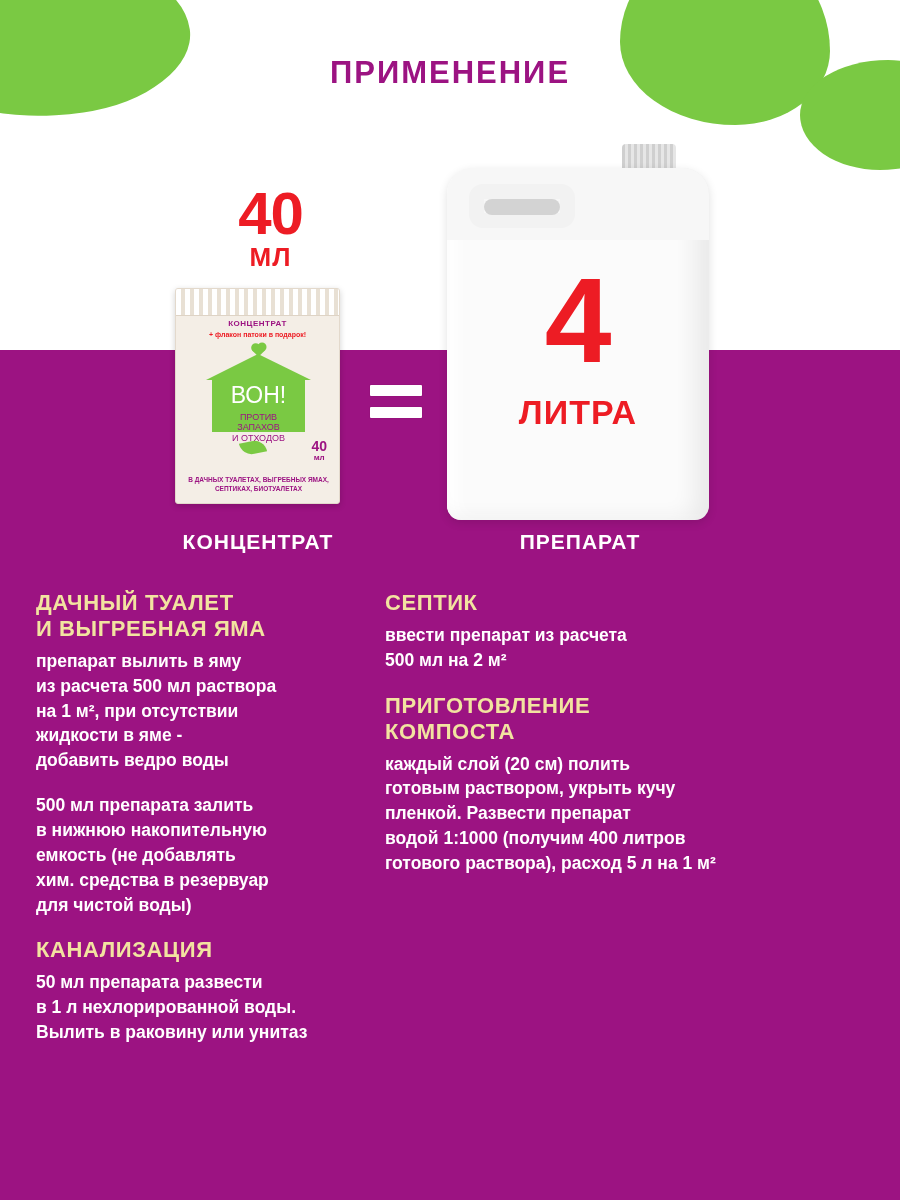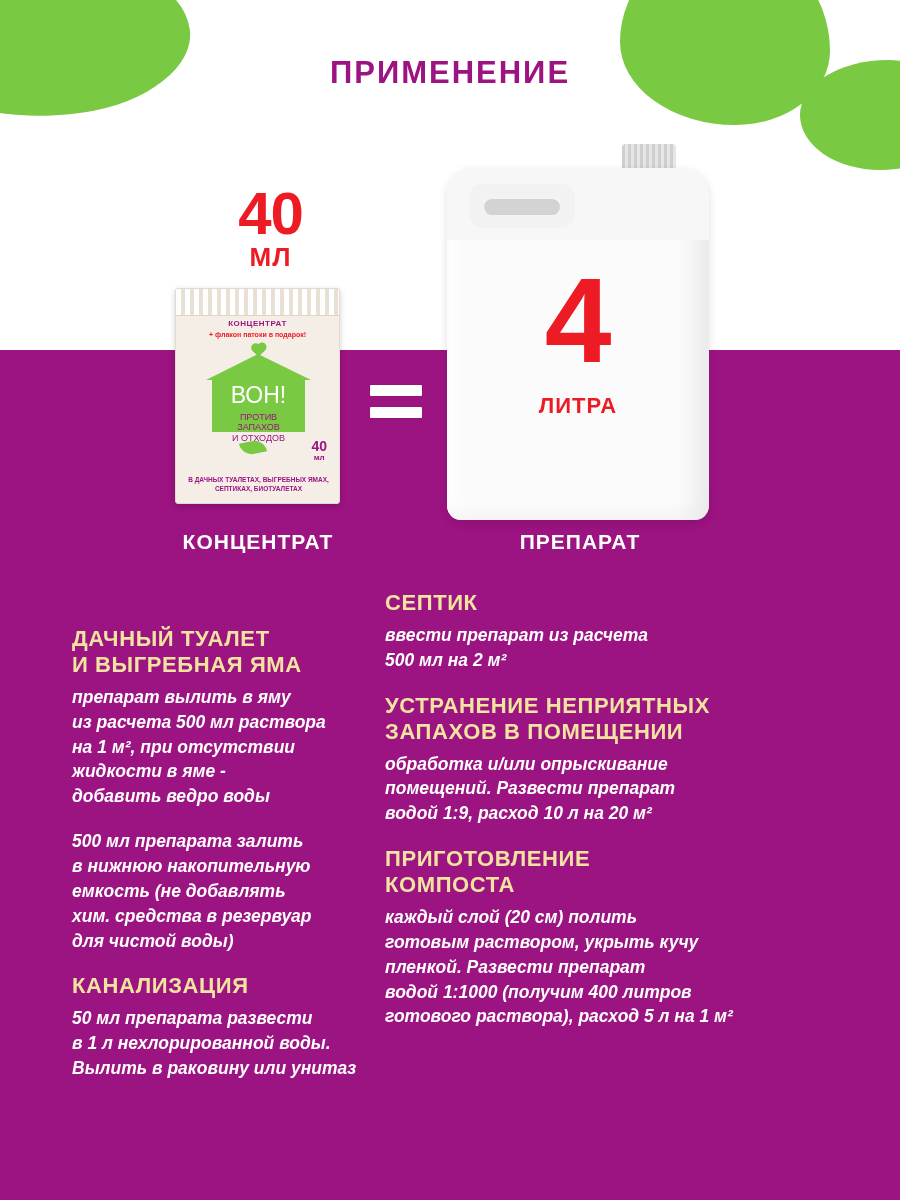"ЛИТРА" .can-word { font-size: 22px -> 34px }
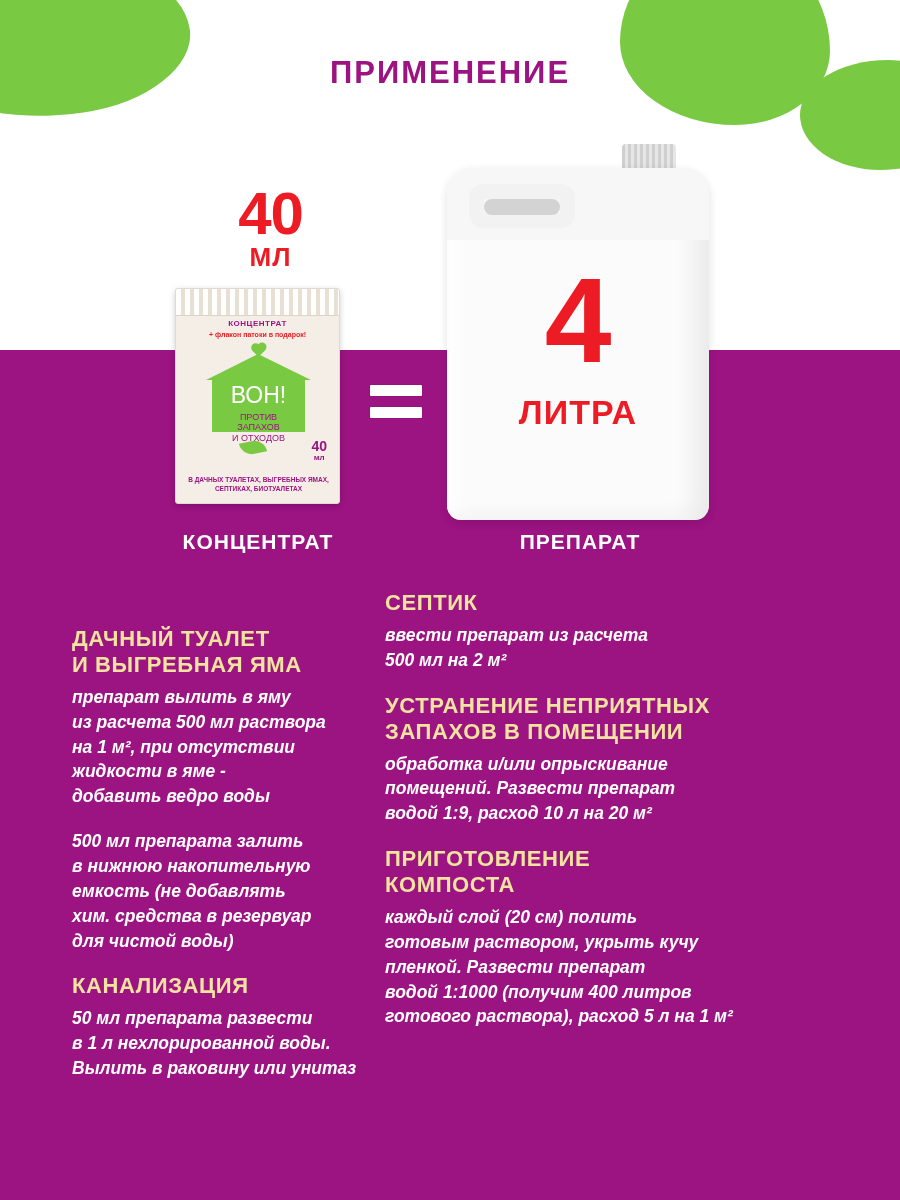"ДАЧНЫЙ ТУАЛЕТ" .col-left { margin-top: 36px -> none; padding-left: 72px -> 36px }
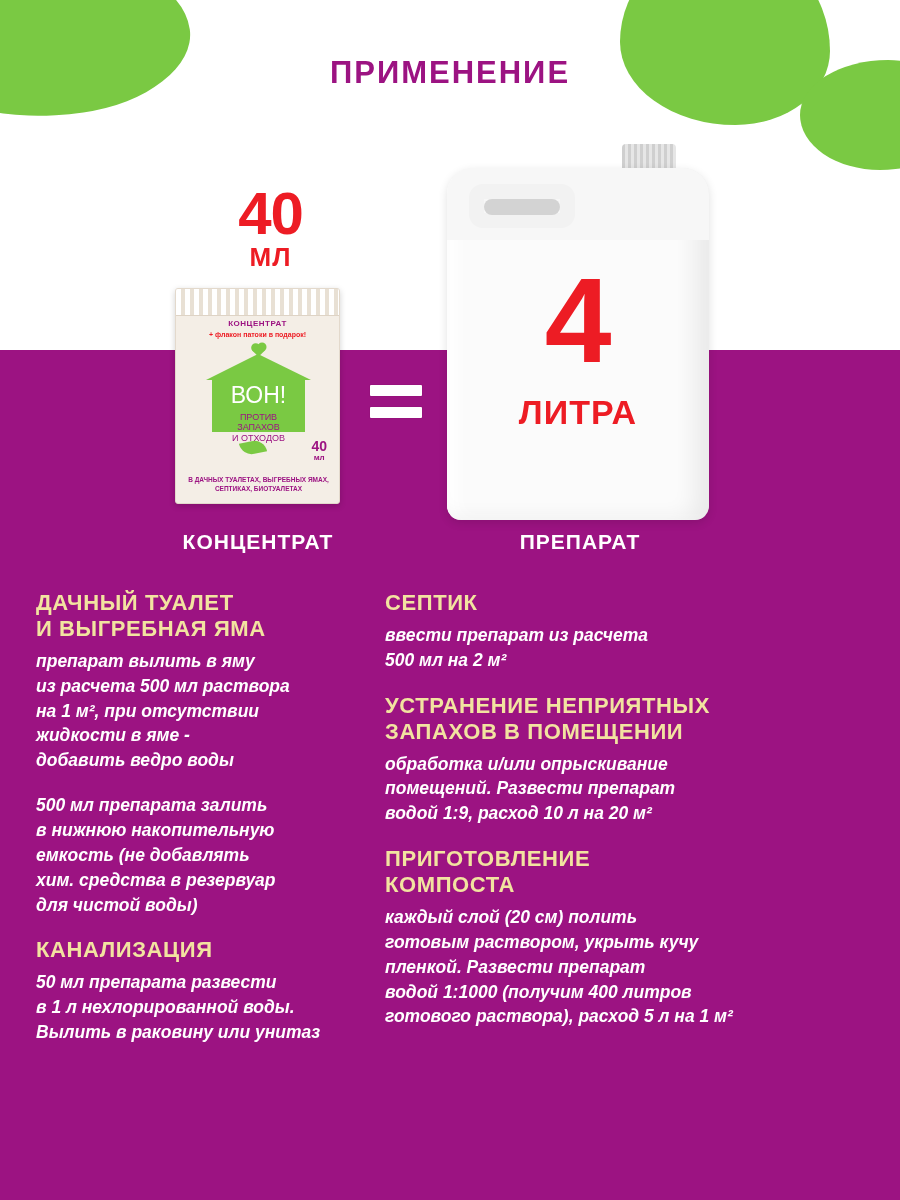"ввести препарат из расчета" .sec p { font-style: italic -> none }
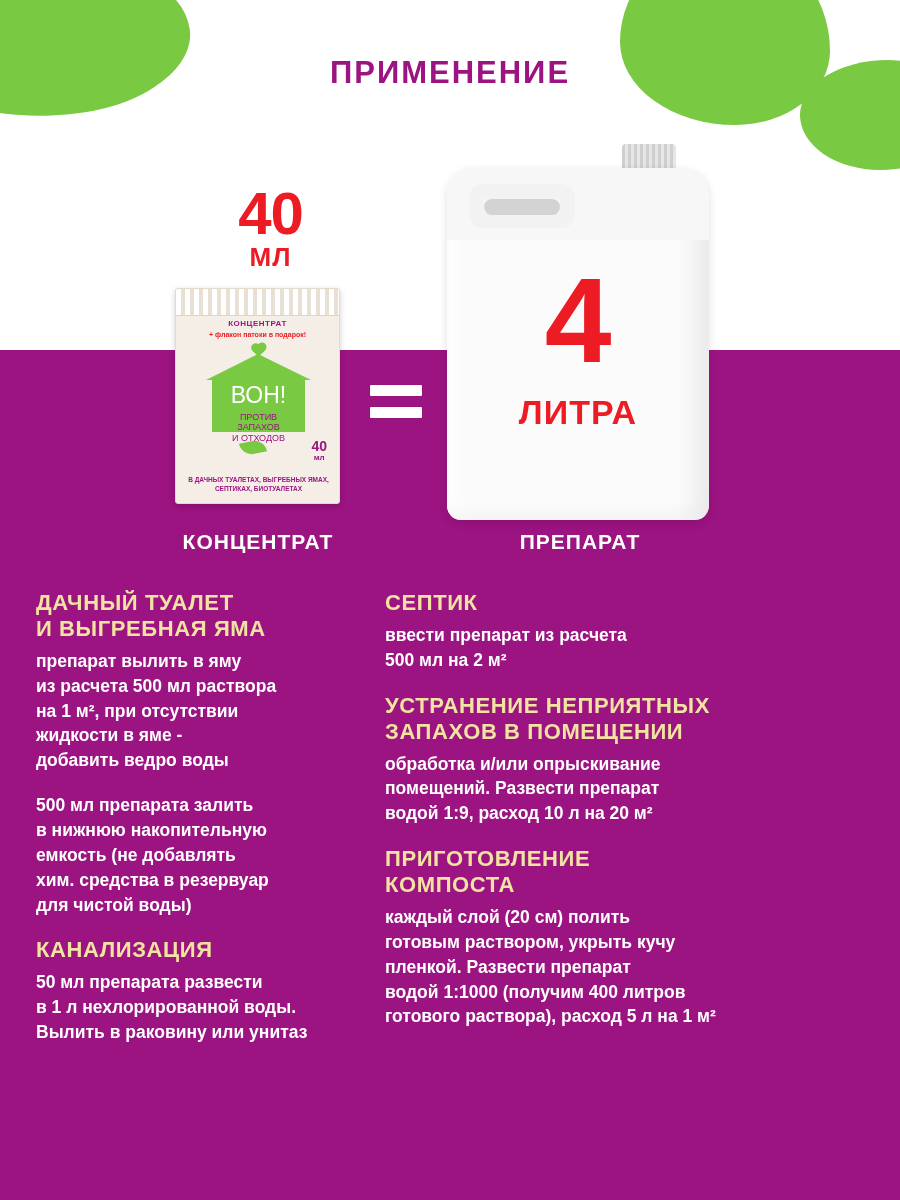"УСТРАНЕНИЕ НЕПРИЯТНЫХ" div.sec { html: <div> <h3>УСТРАНЕНИЕ НЕПРИЯТНЫХ ЗАПАХОВ В ПОМЕЩЕНИИ</h3> <p>обработка и/или опрыскивание помещений. Развести препарат водой 1:9, расход 10 л на 20 м²</p> </div> -> none }
